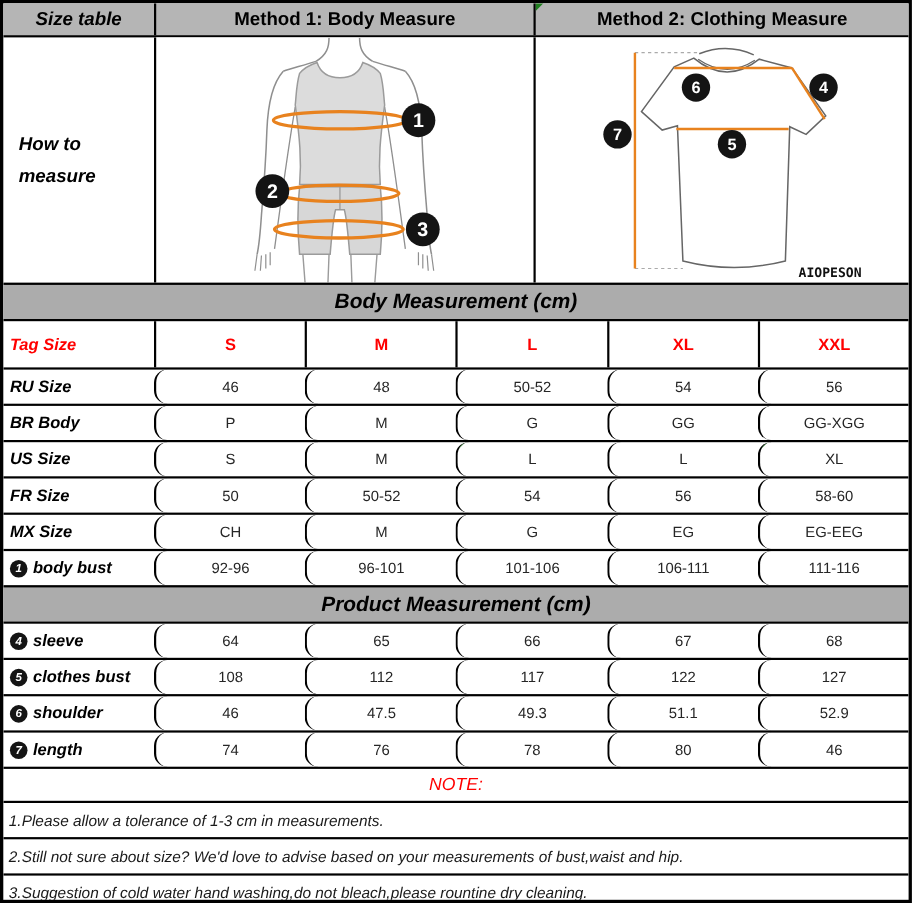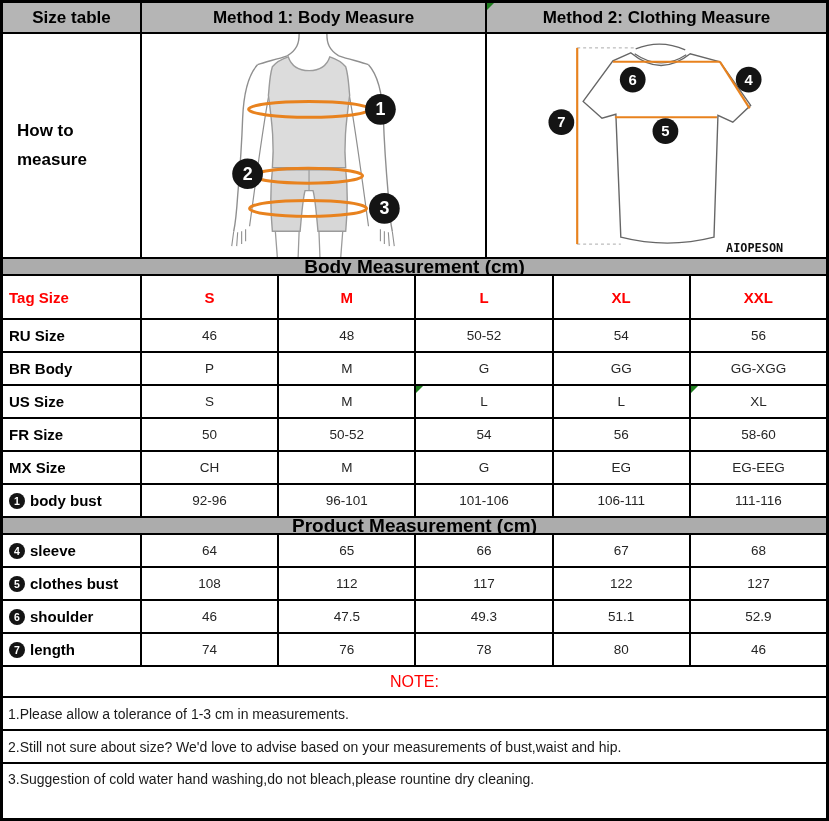"Size table" .cell:first-child { font-style: none -> italic }
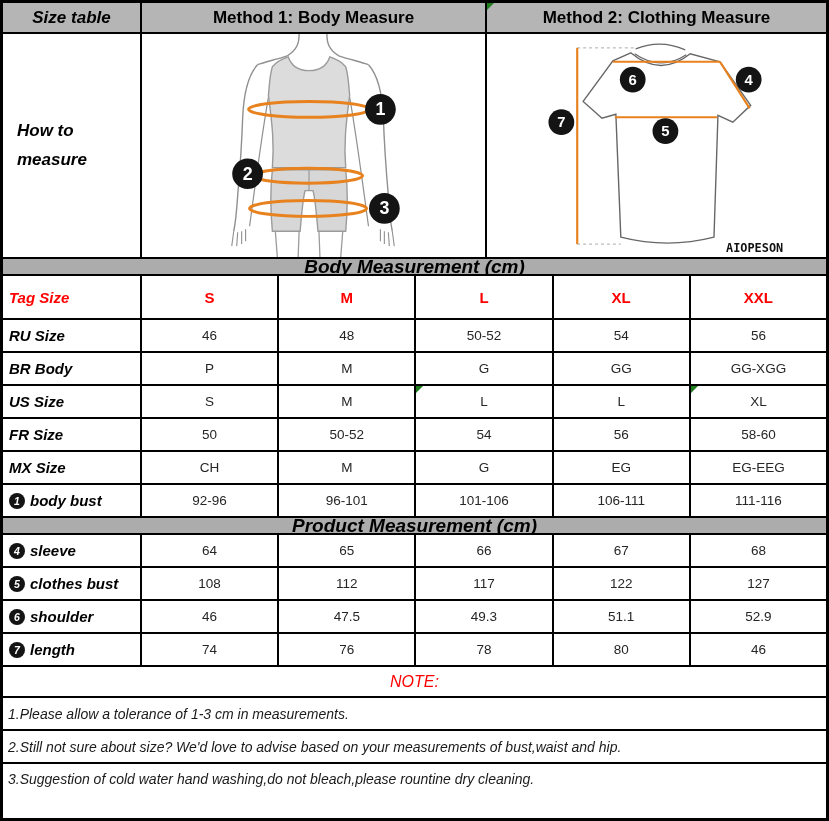"Body Measurement (cm)" .section-row { height: 17px -> 33px }
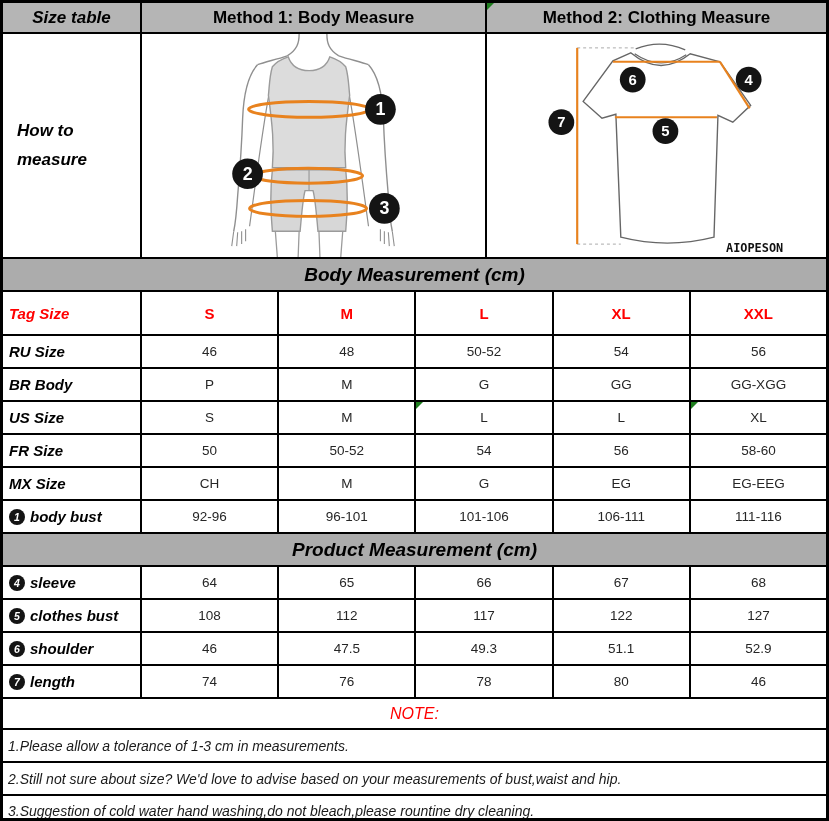"46" .val-cell { border-radius: none -> 12px }
